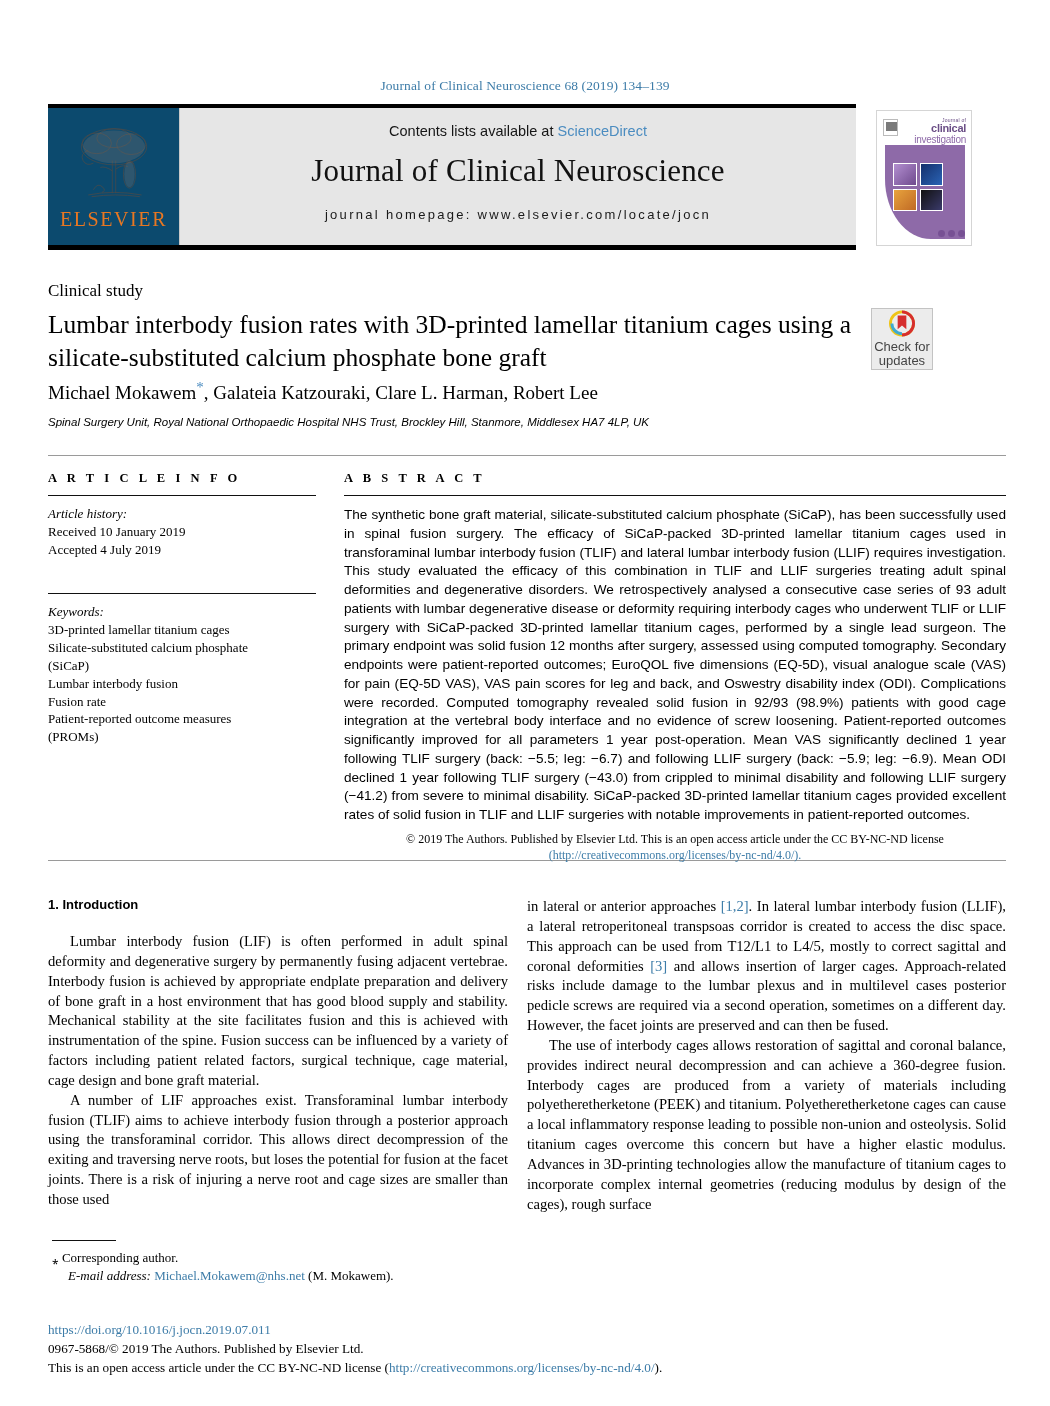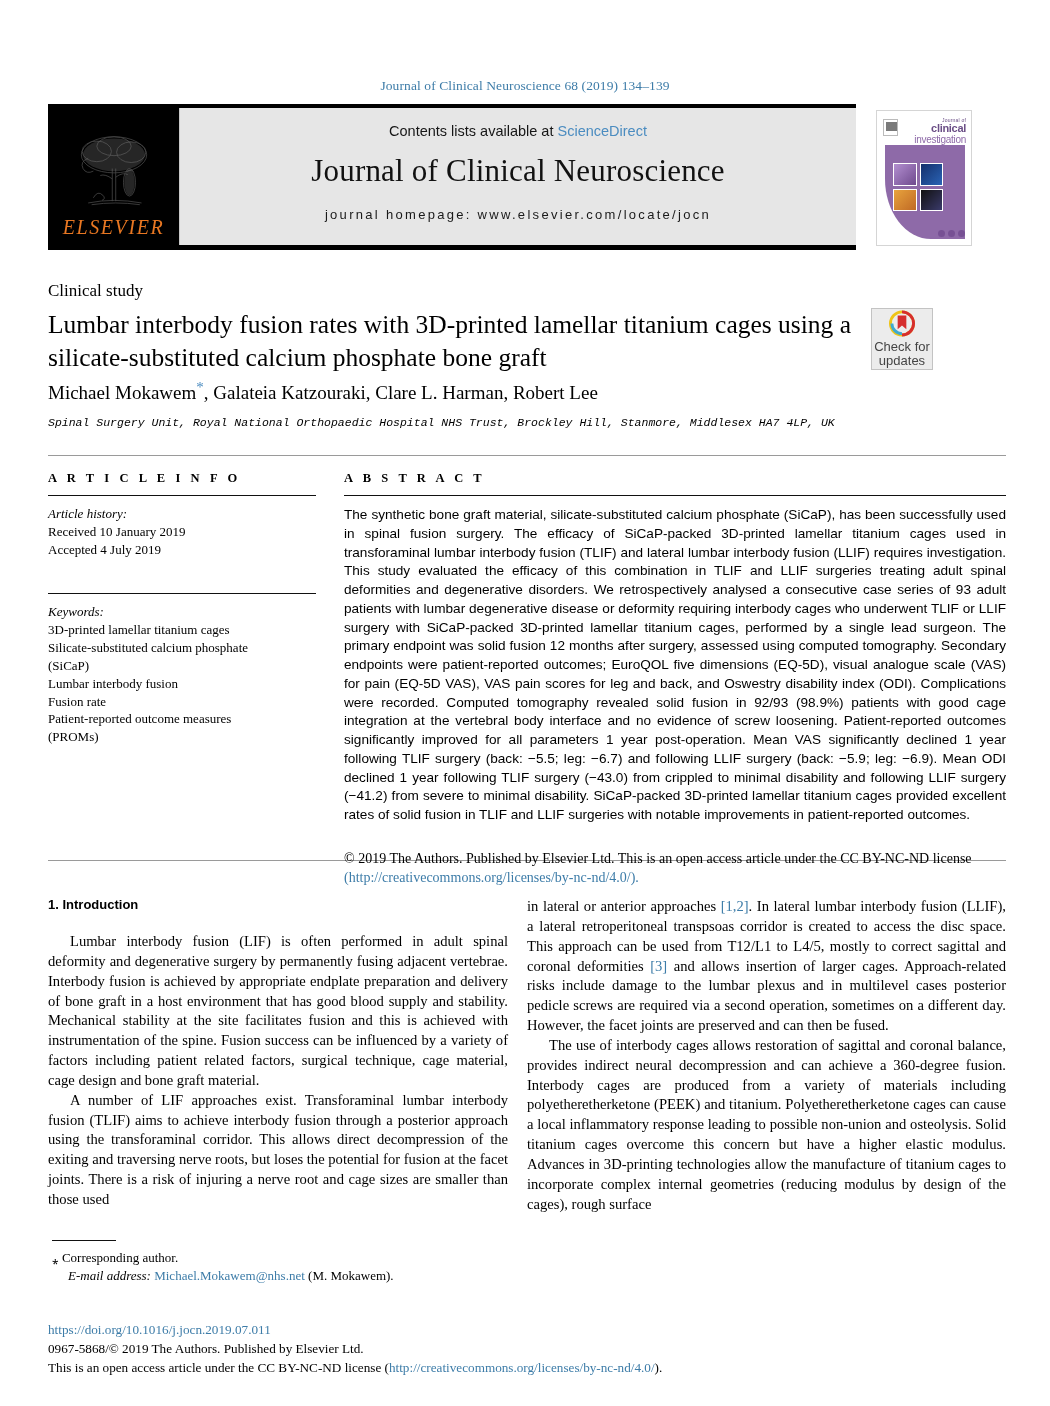"ELSEVIER" .elsevier-logo { background: #000000 -> #0c4a6e; font-style: italic -> none; padding-bottom: 8px -> 16px }
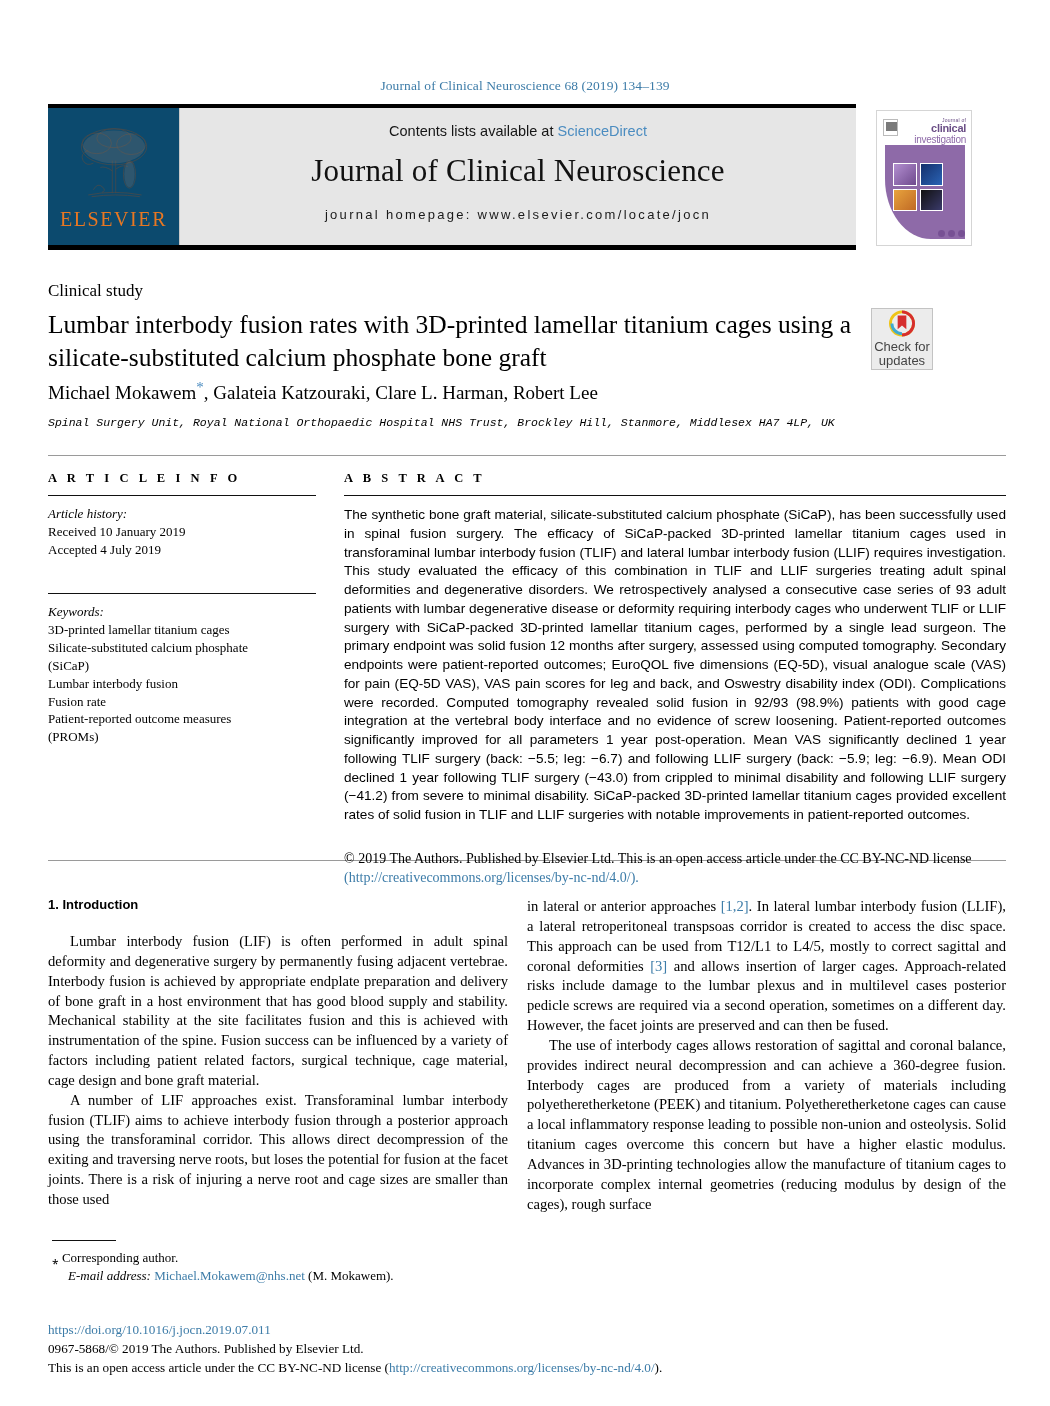"Spinal Surgery Unit, Royal National" .affil { font-family: Liberation Mono, monospace -> Liberation Sans, sans-serif }
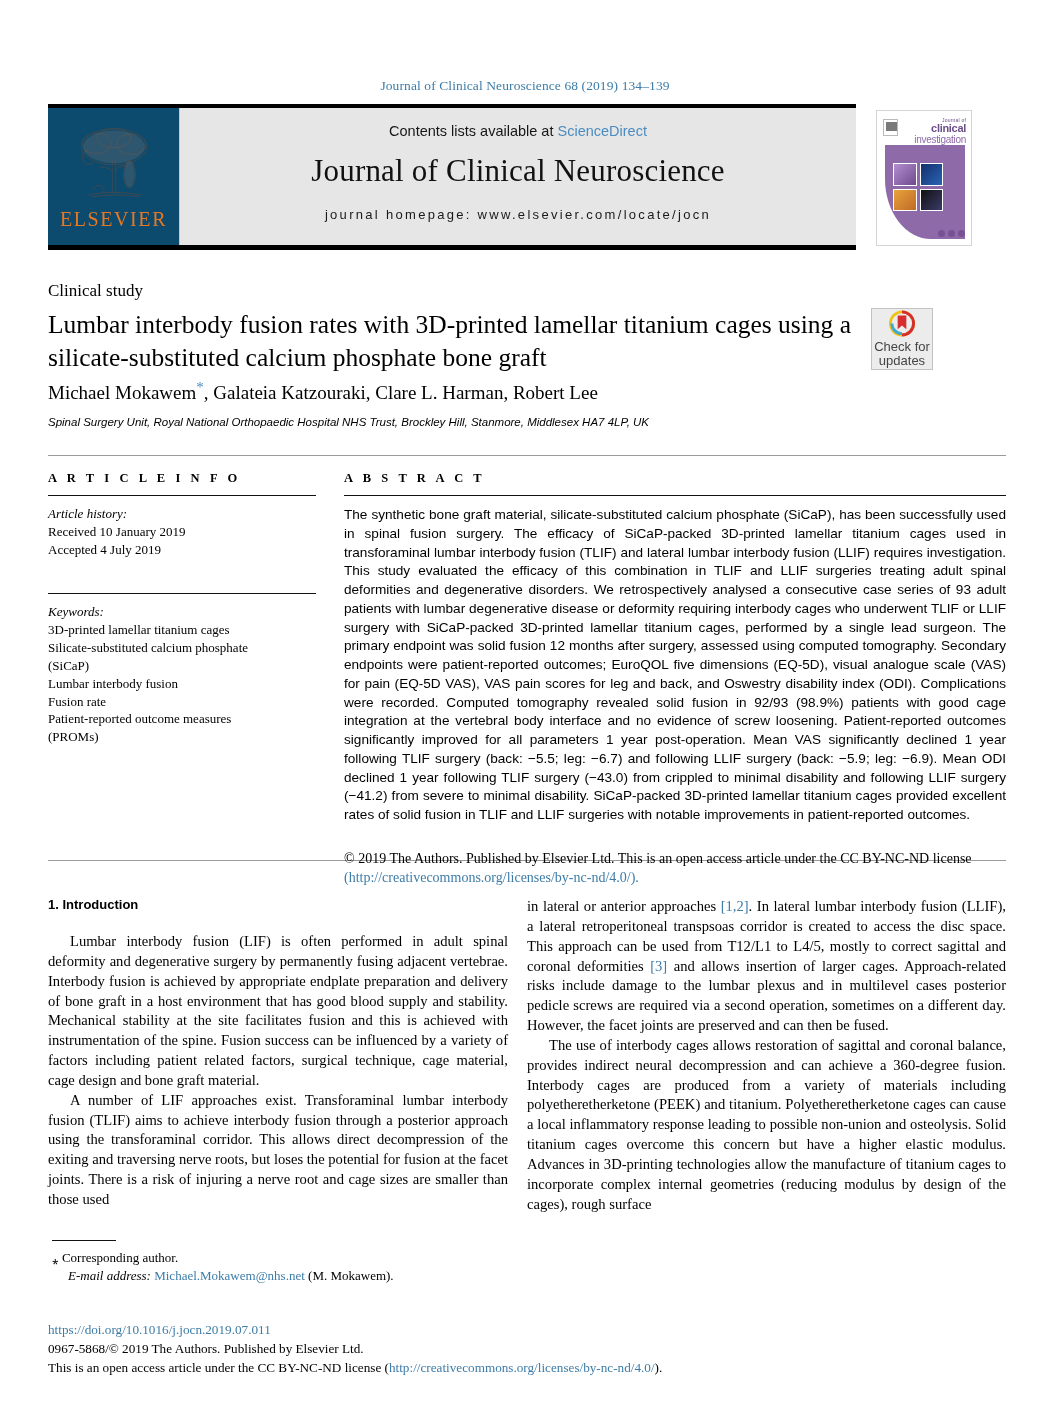"© 2019 The Authors. Published" .copyline { font-size: 14px -> 12px; margin-top: 24px -> 6px; text-align: left -> center }
